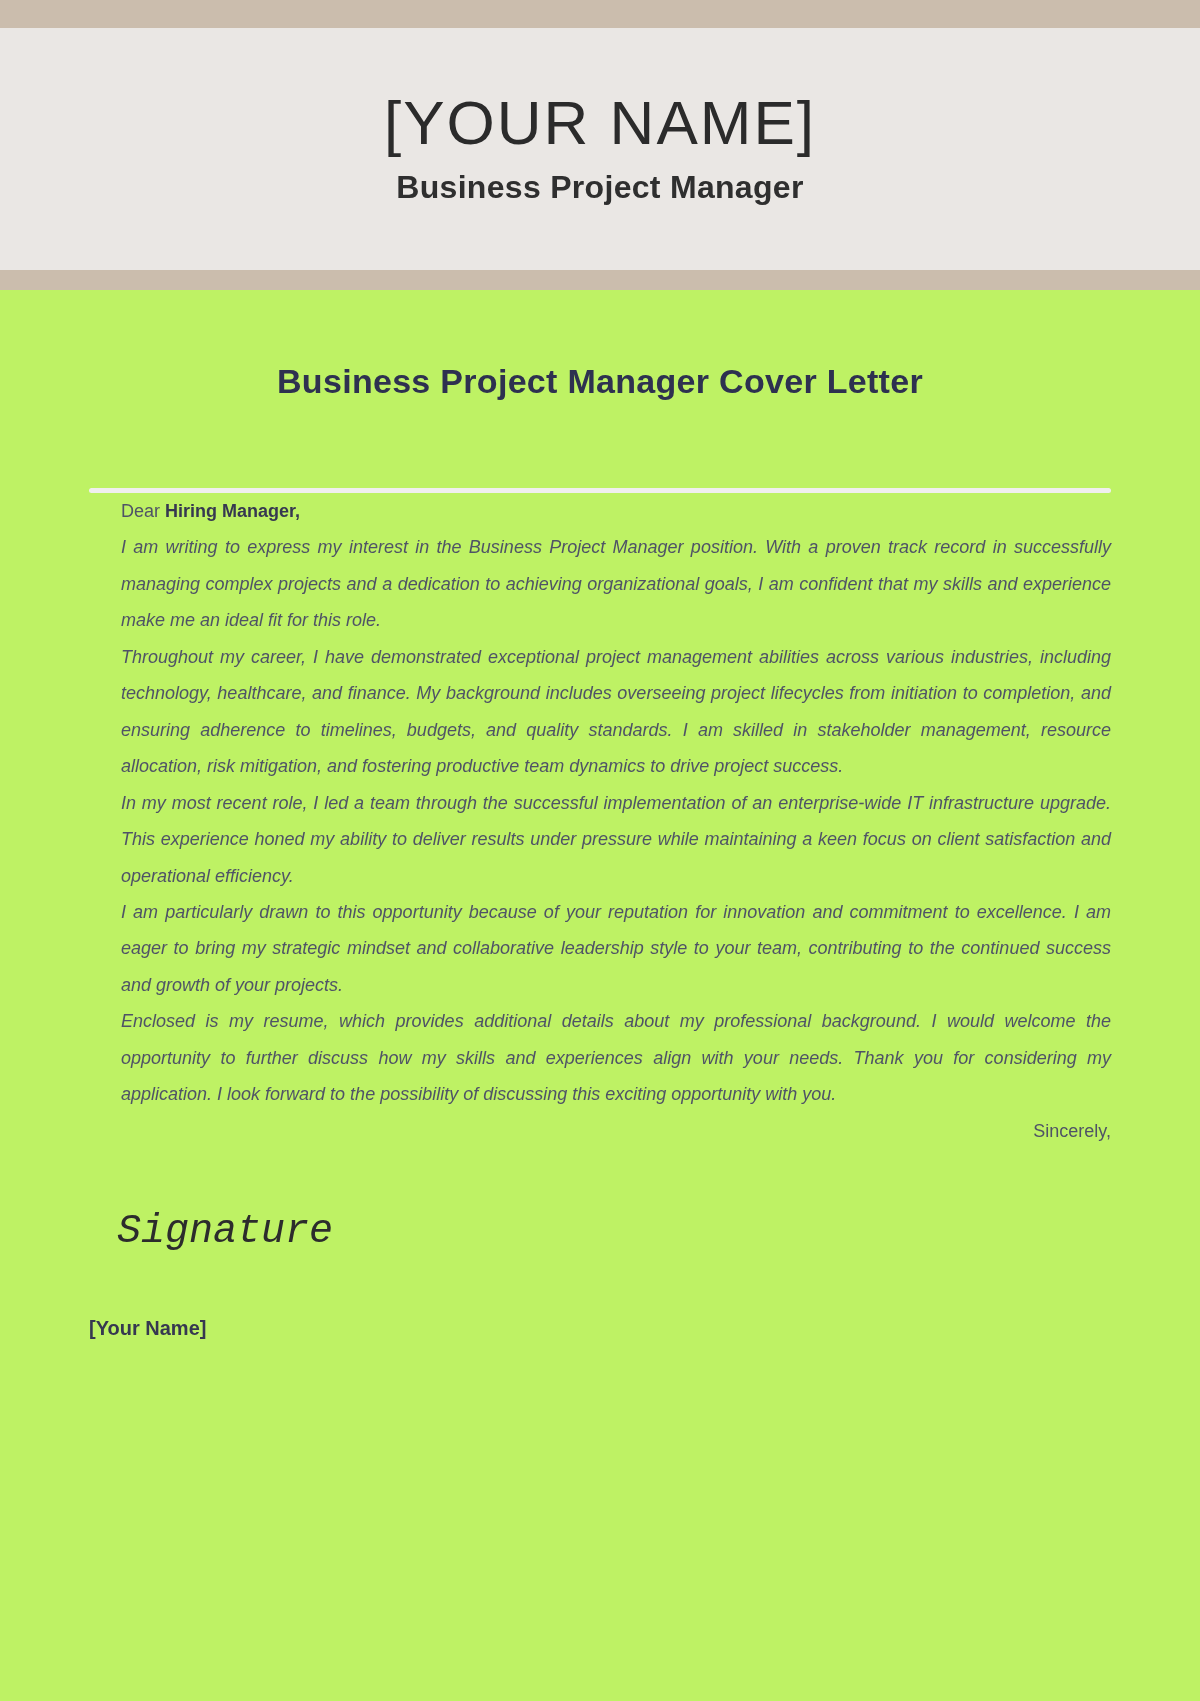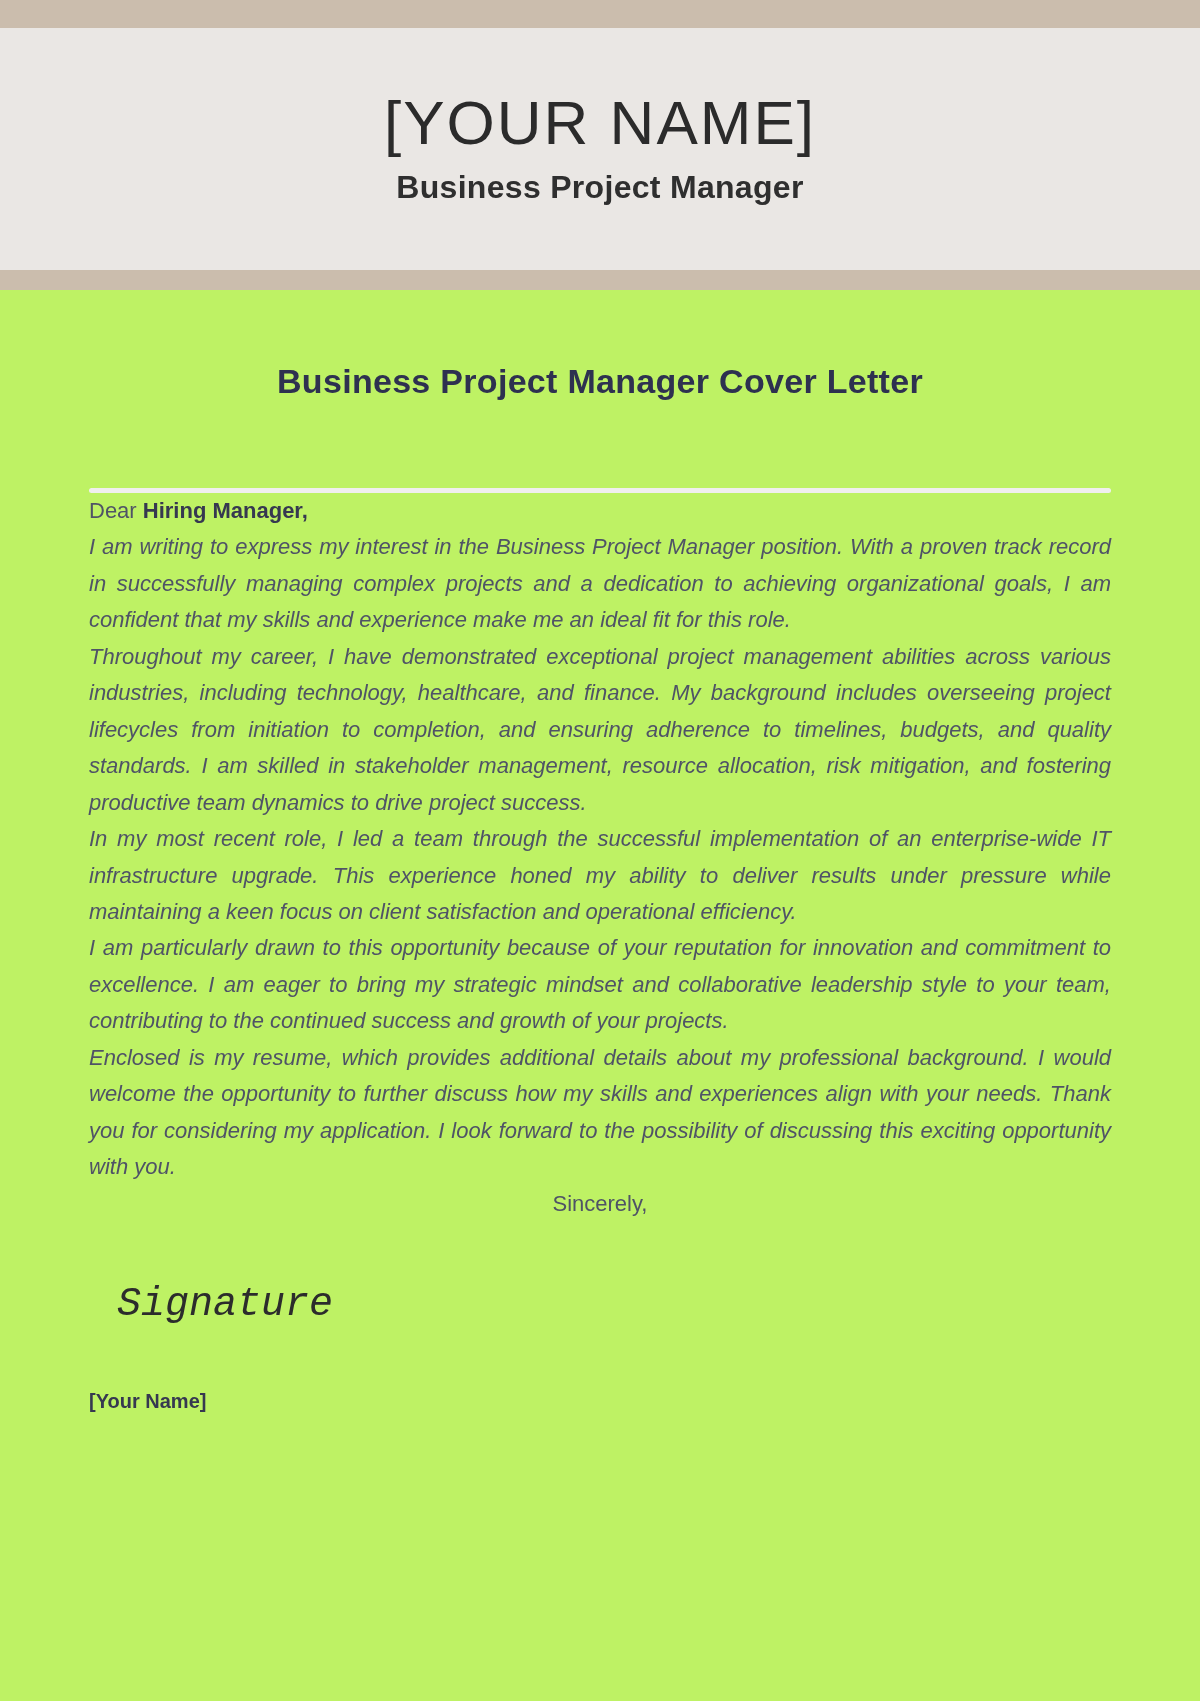"Dear Hiring Manager," .body-text { font-size: 22px -> 18px; margin-left: none -> 32px }
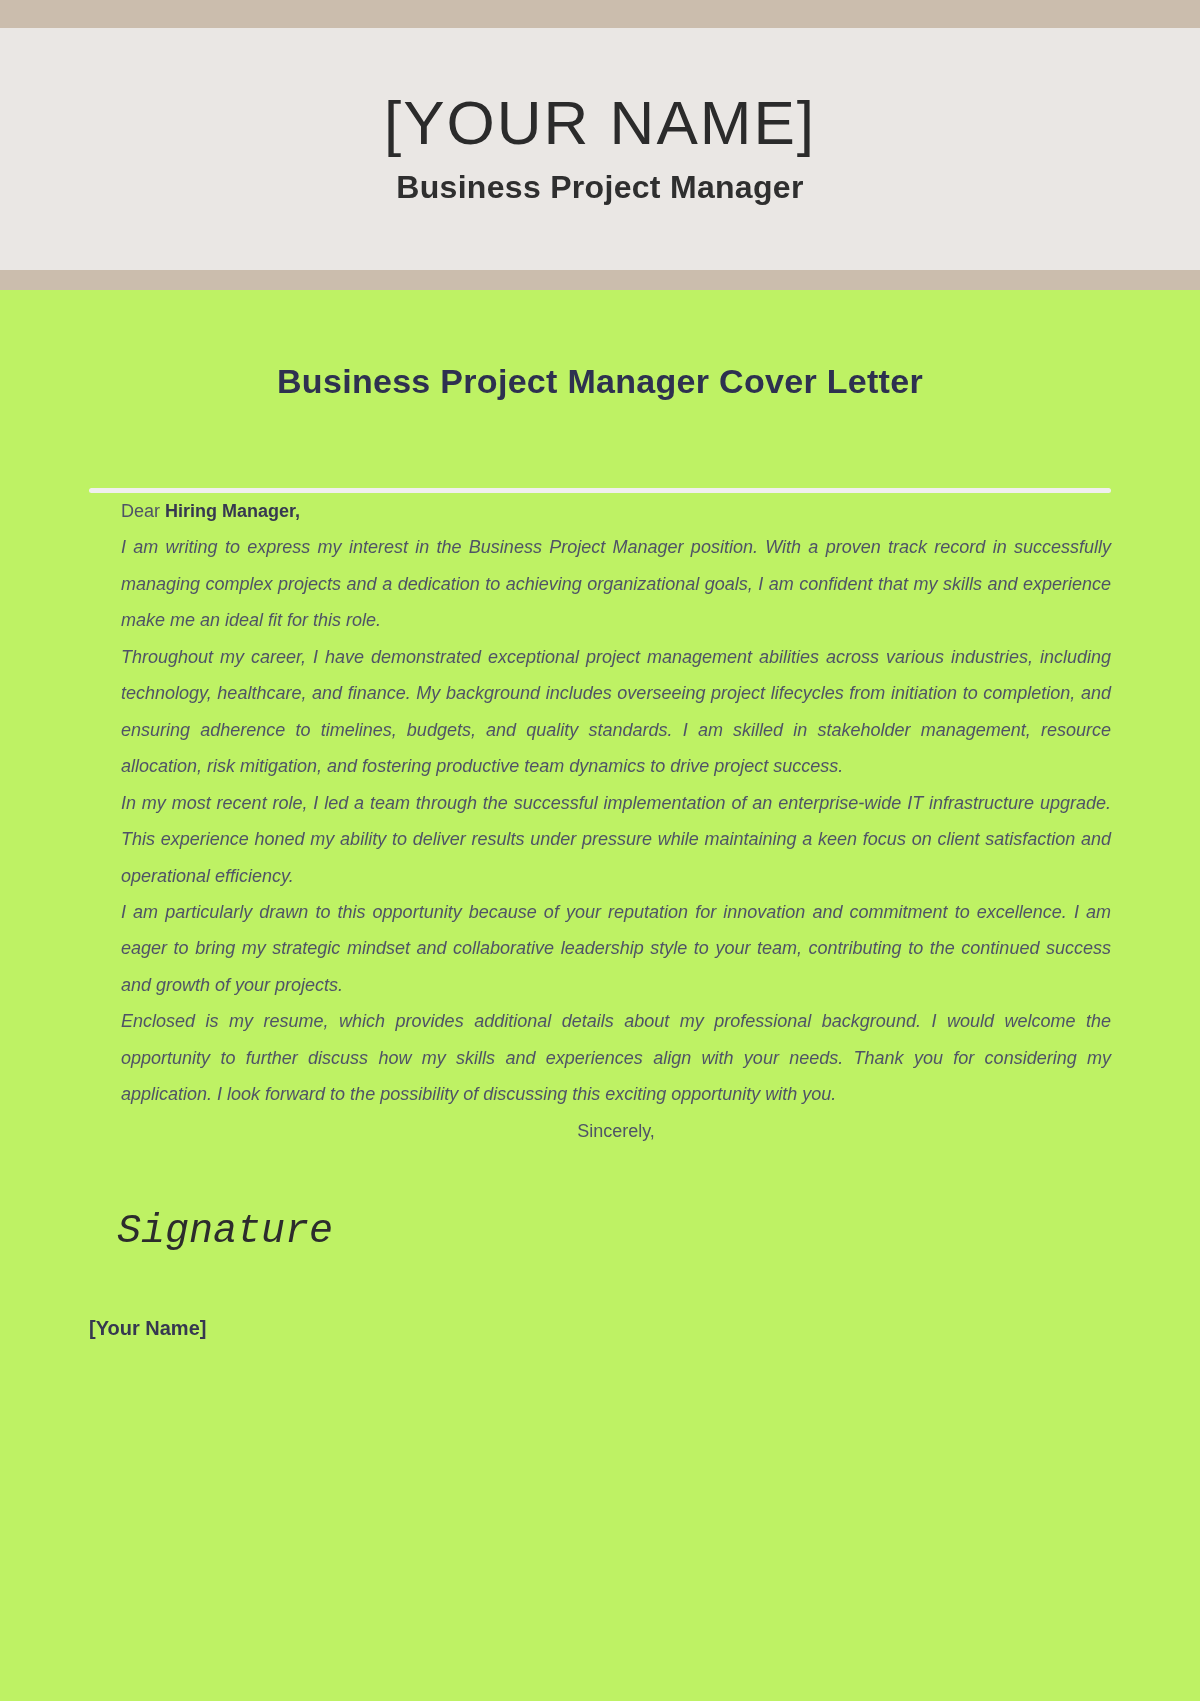"Sincerely," .closing { text-align: center -> right }
